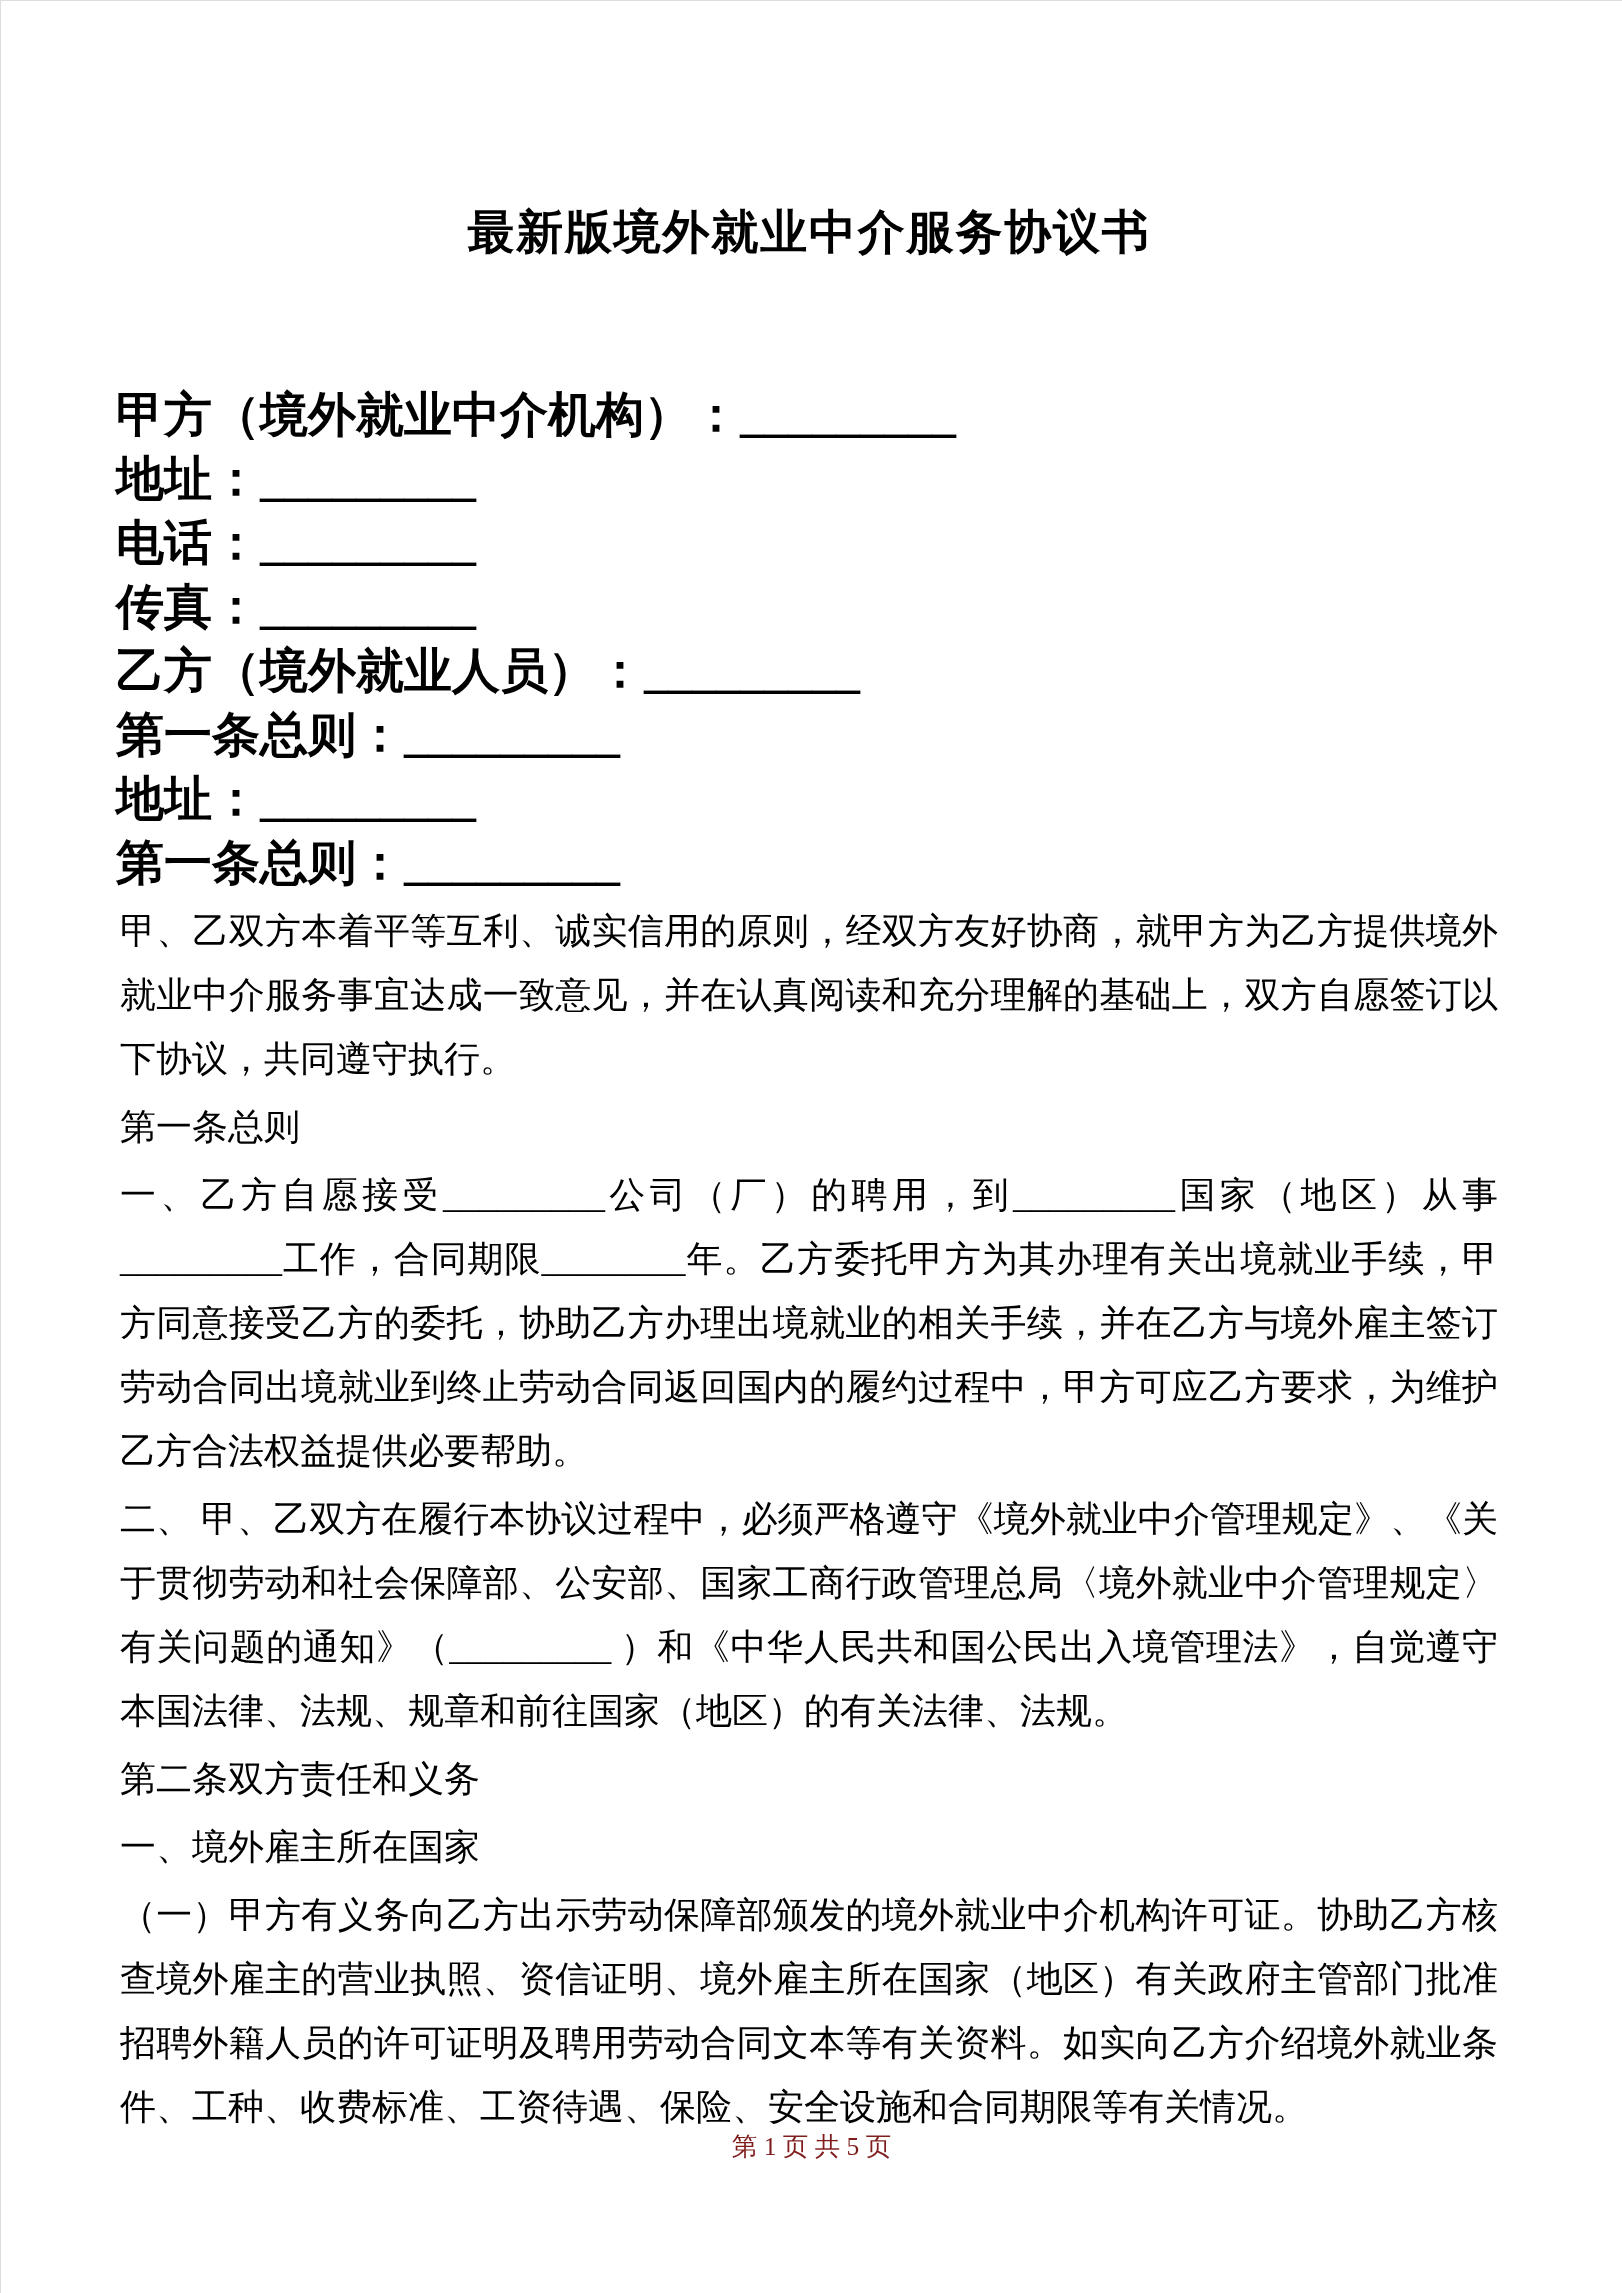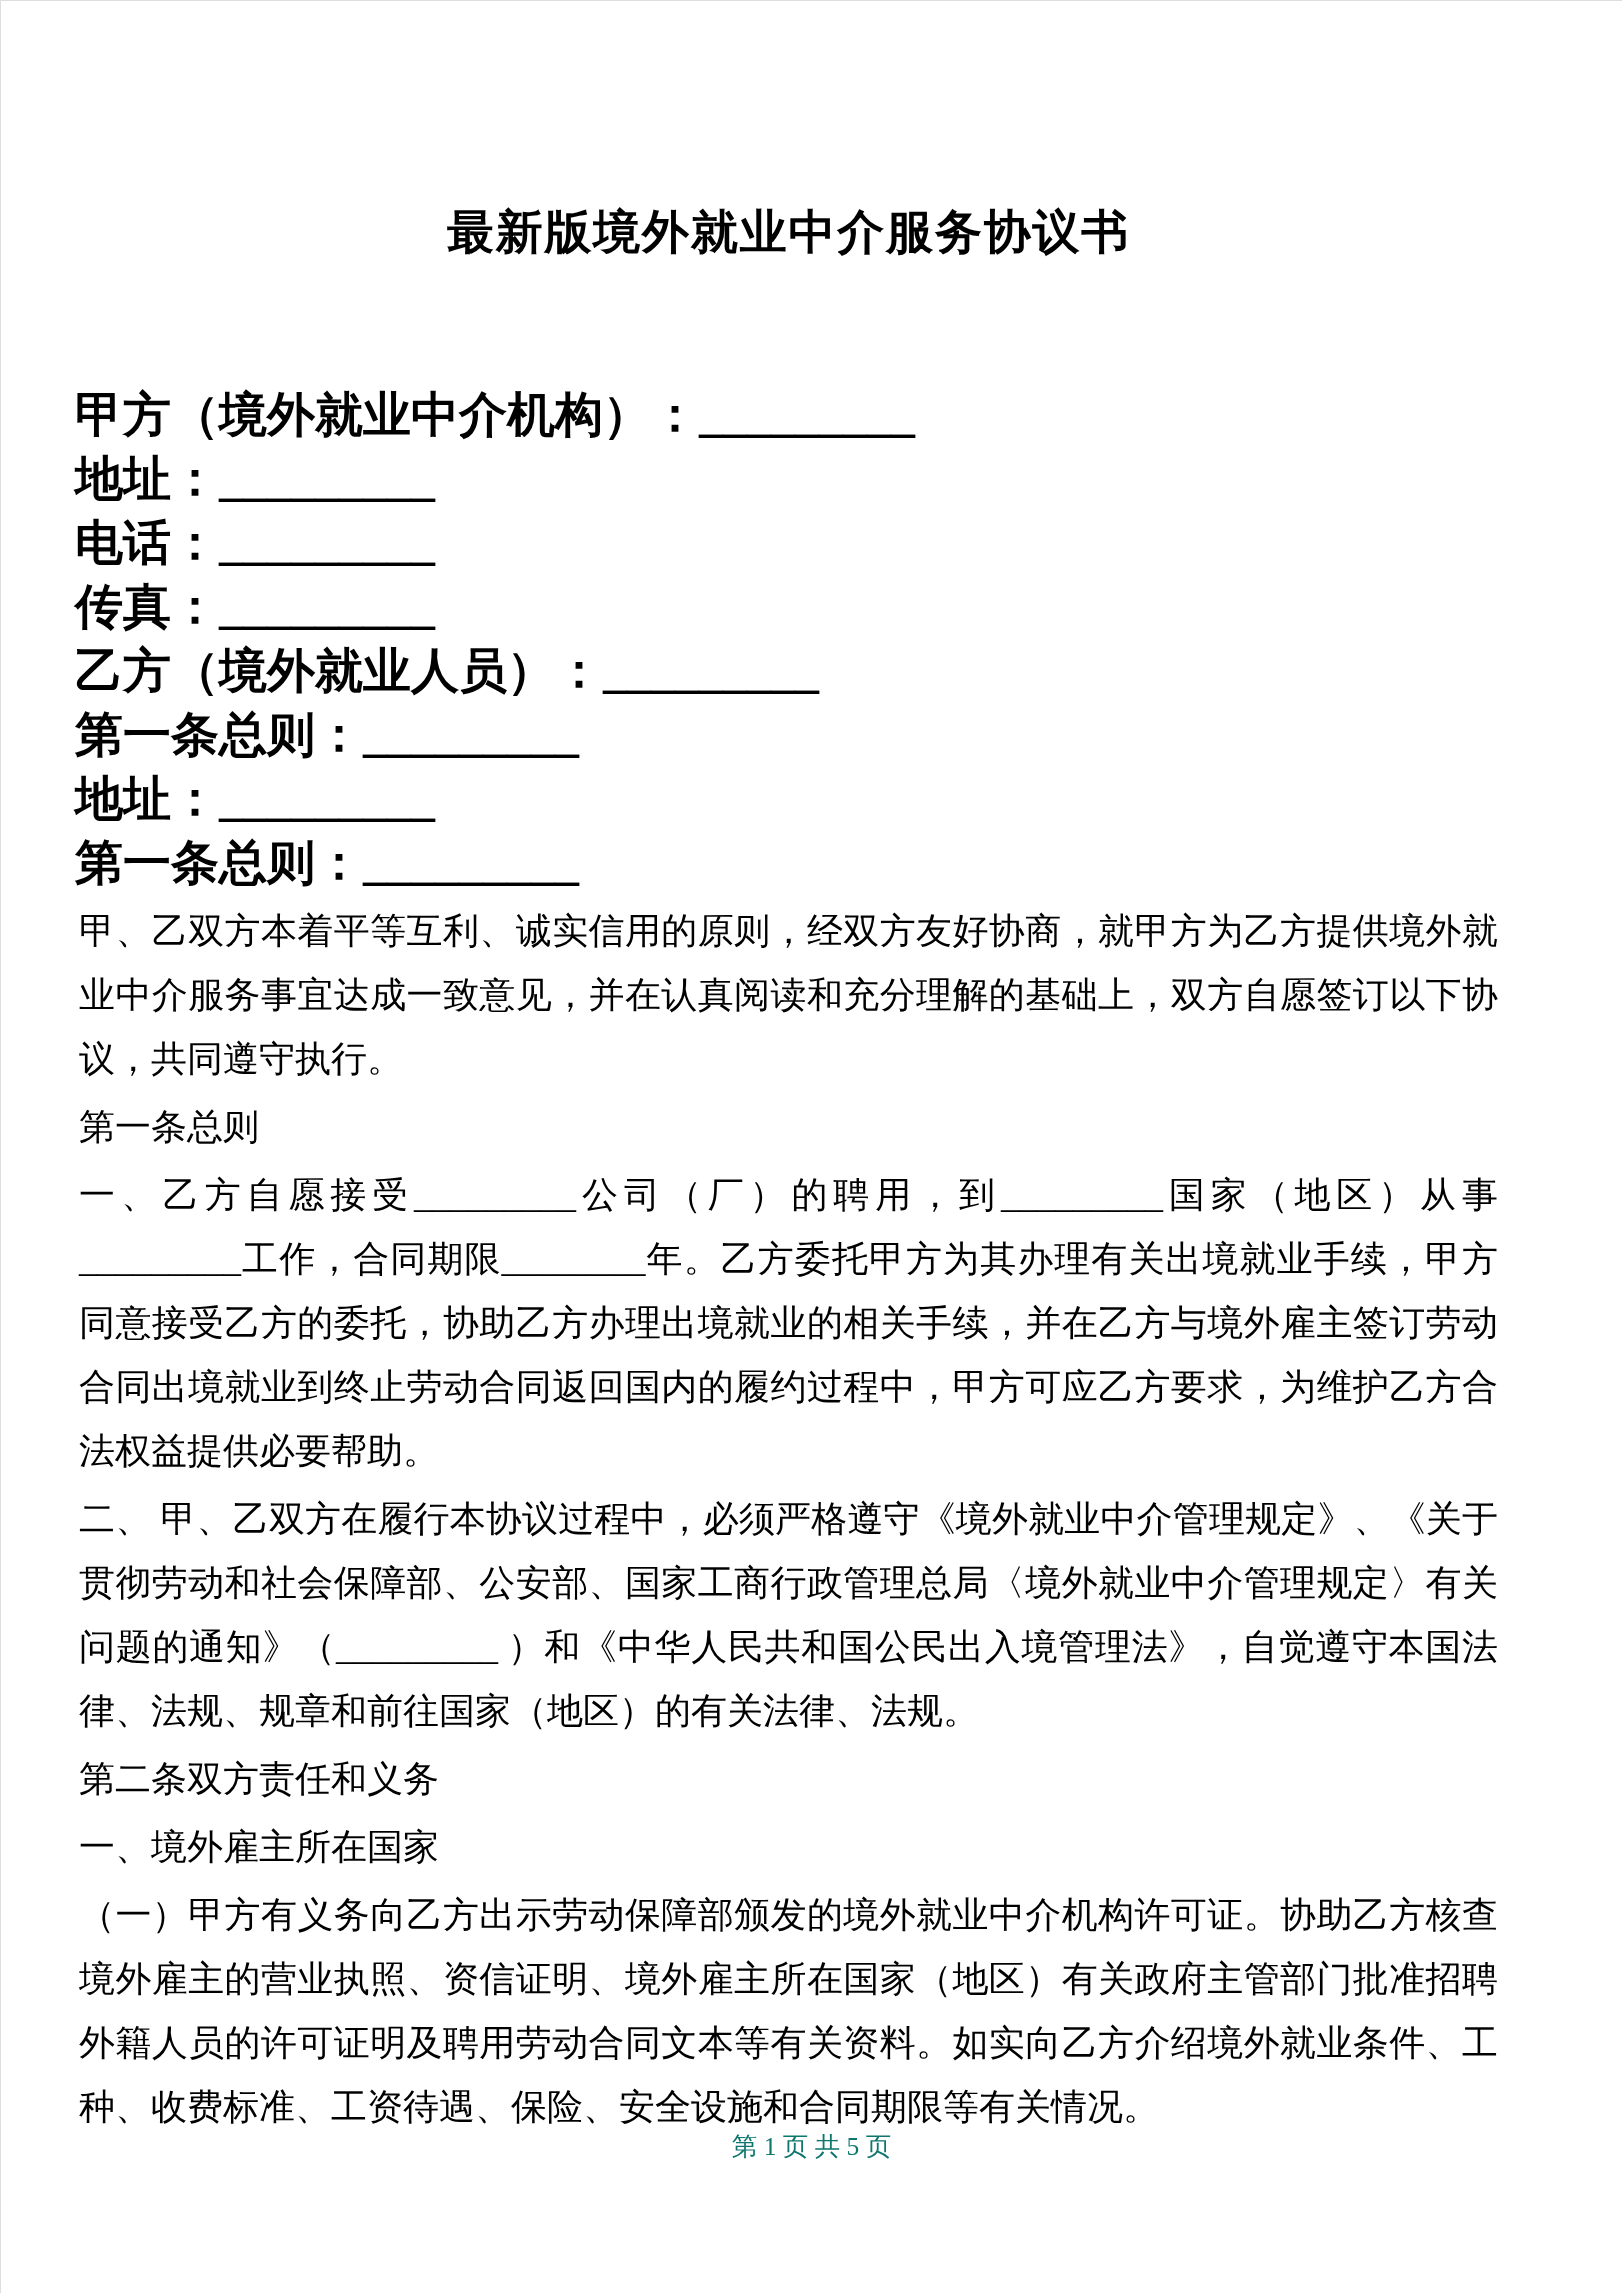"最新版境外就业中介服务协议书" .page { padding: 195px 120px 0 74px -> 195px 120px 0 115px }
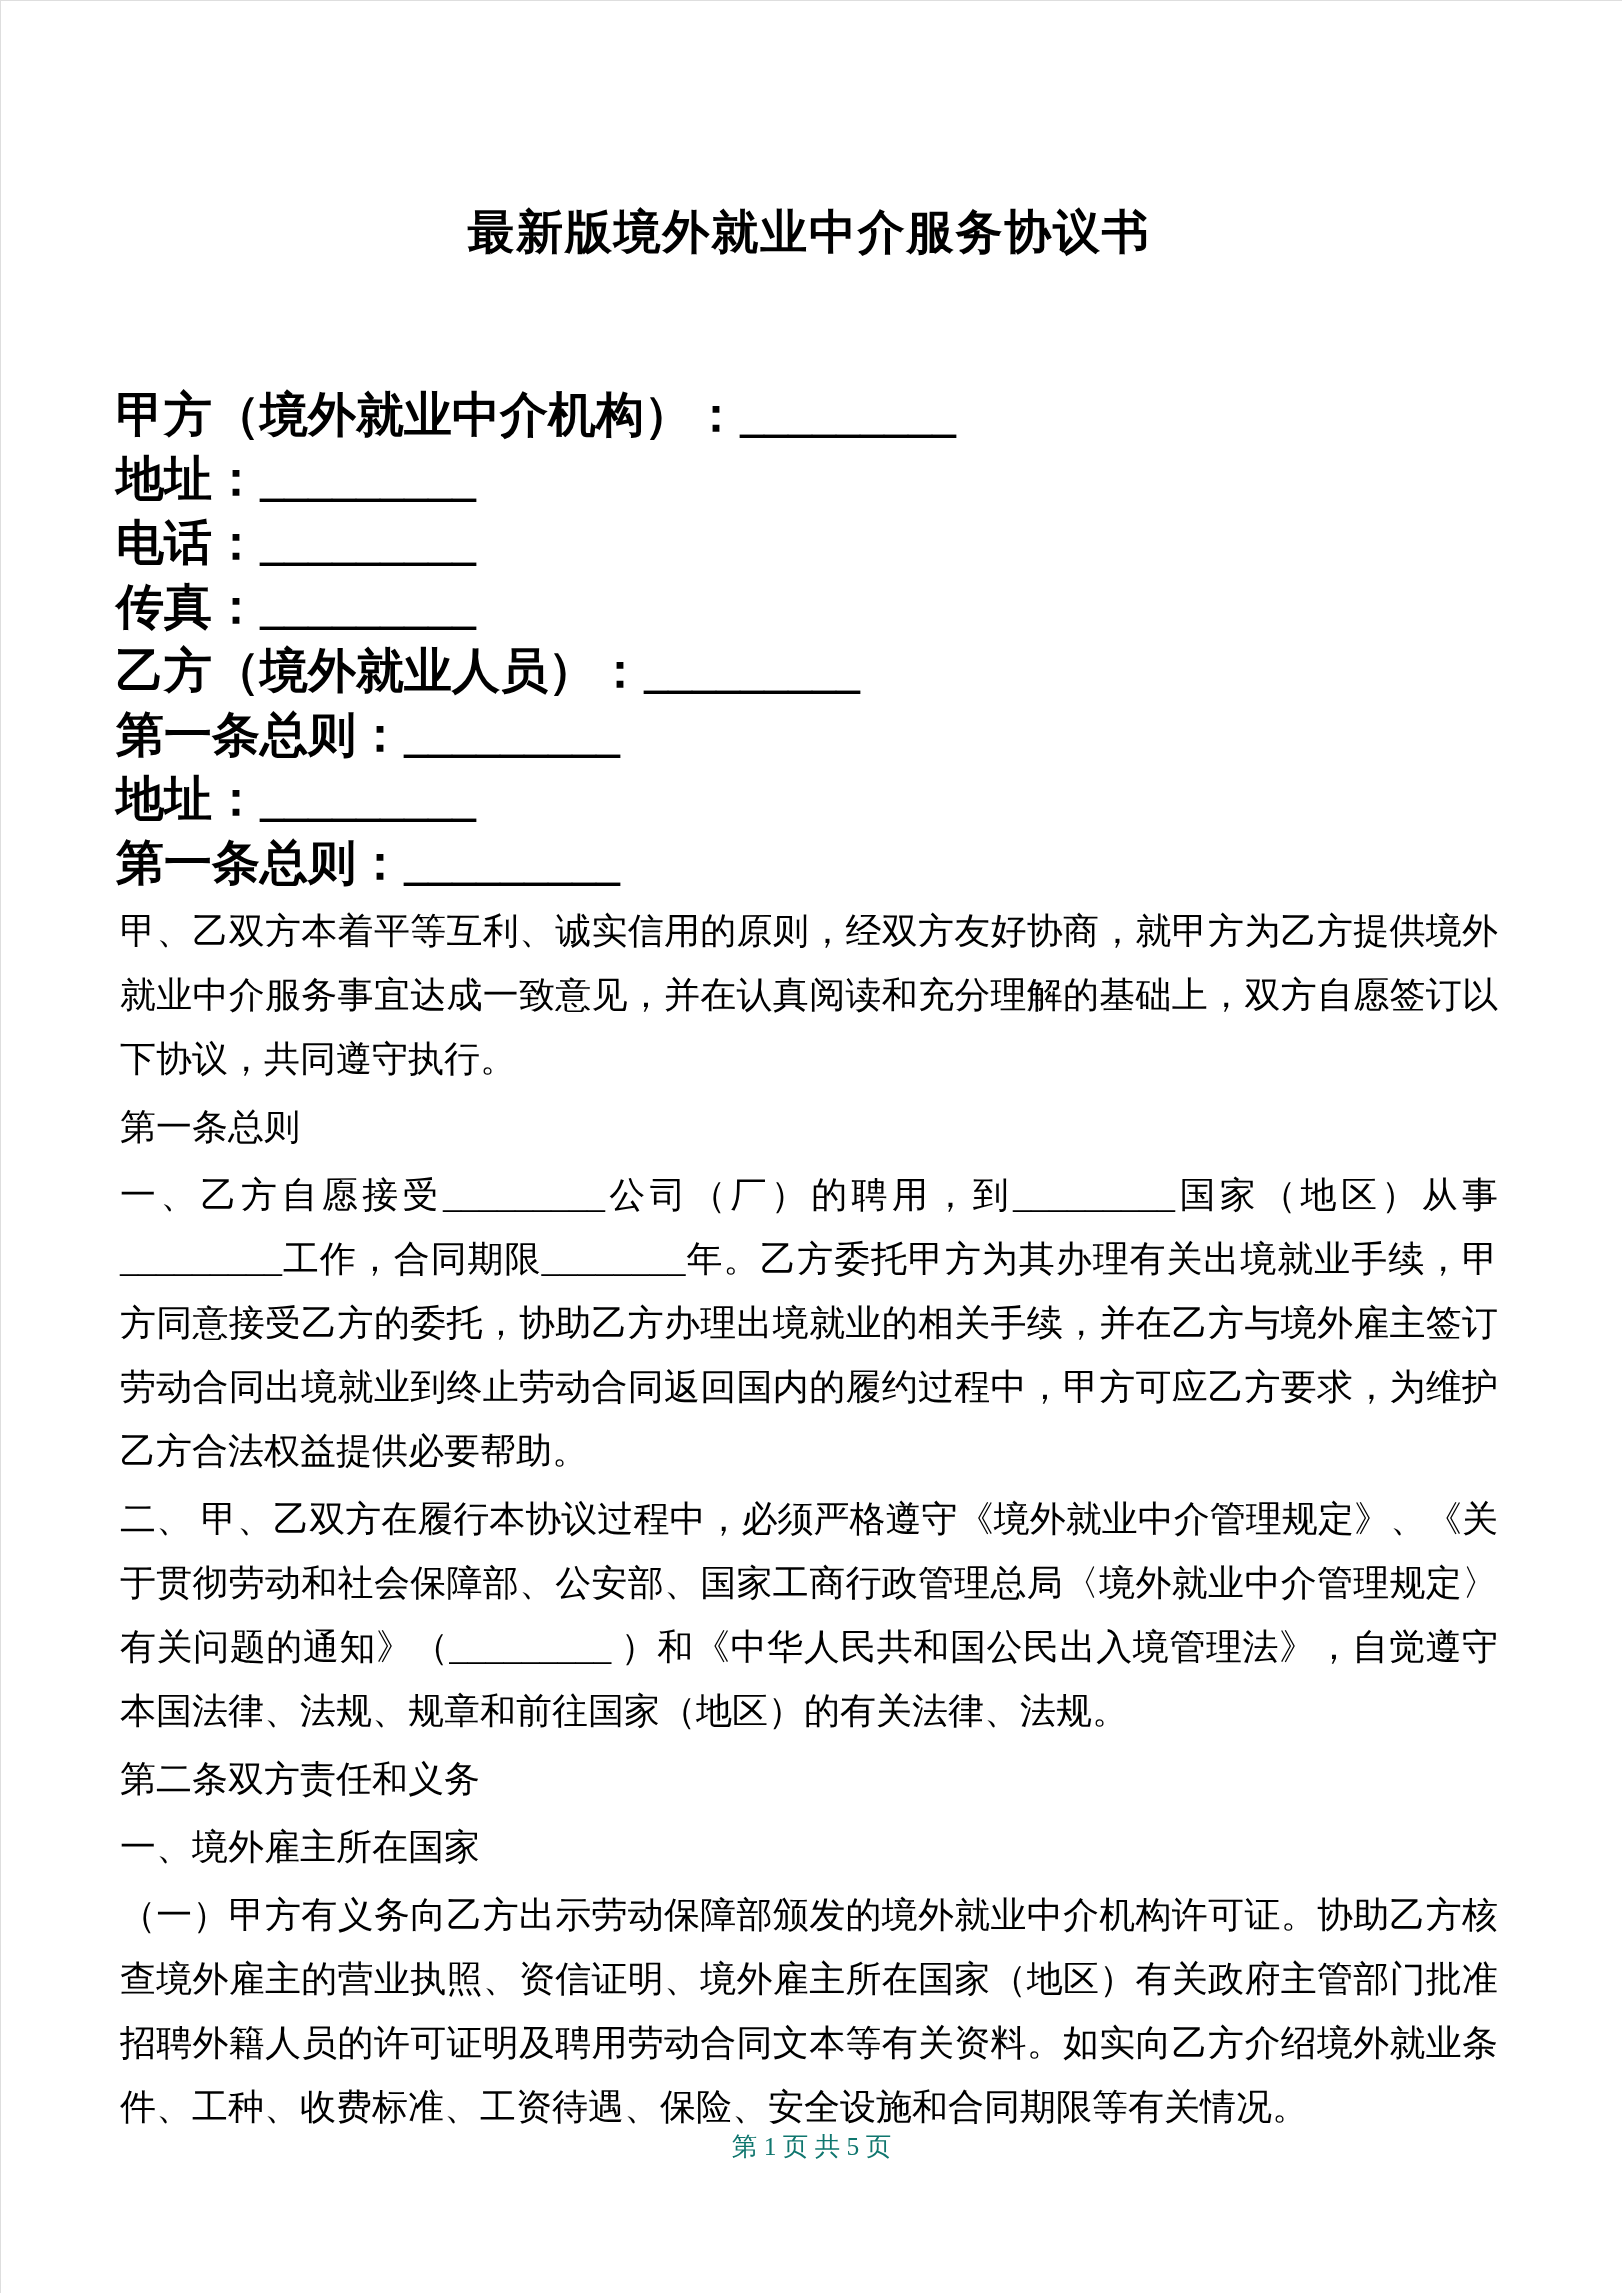"第 1 页 共 5" .page-footer { color: #0f766e -> #7f1d1d }
